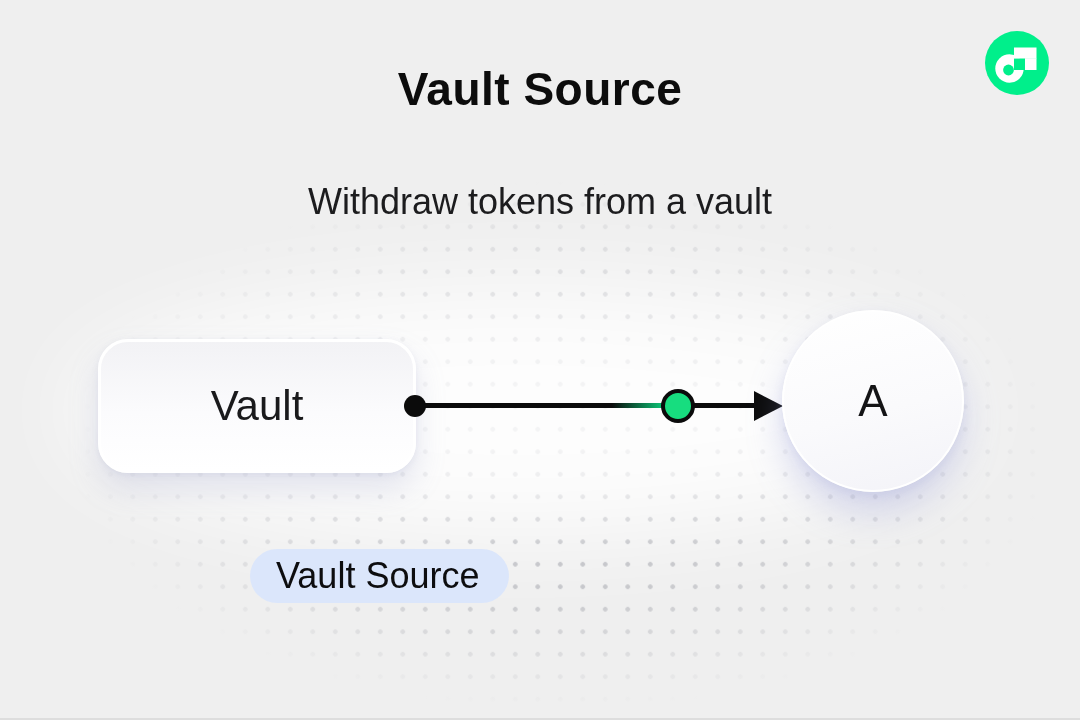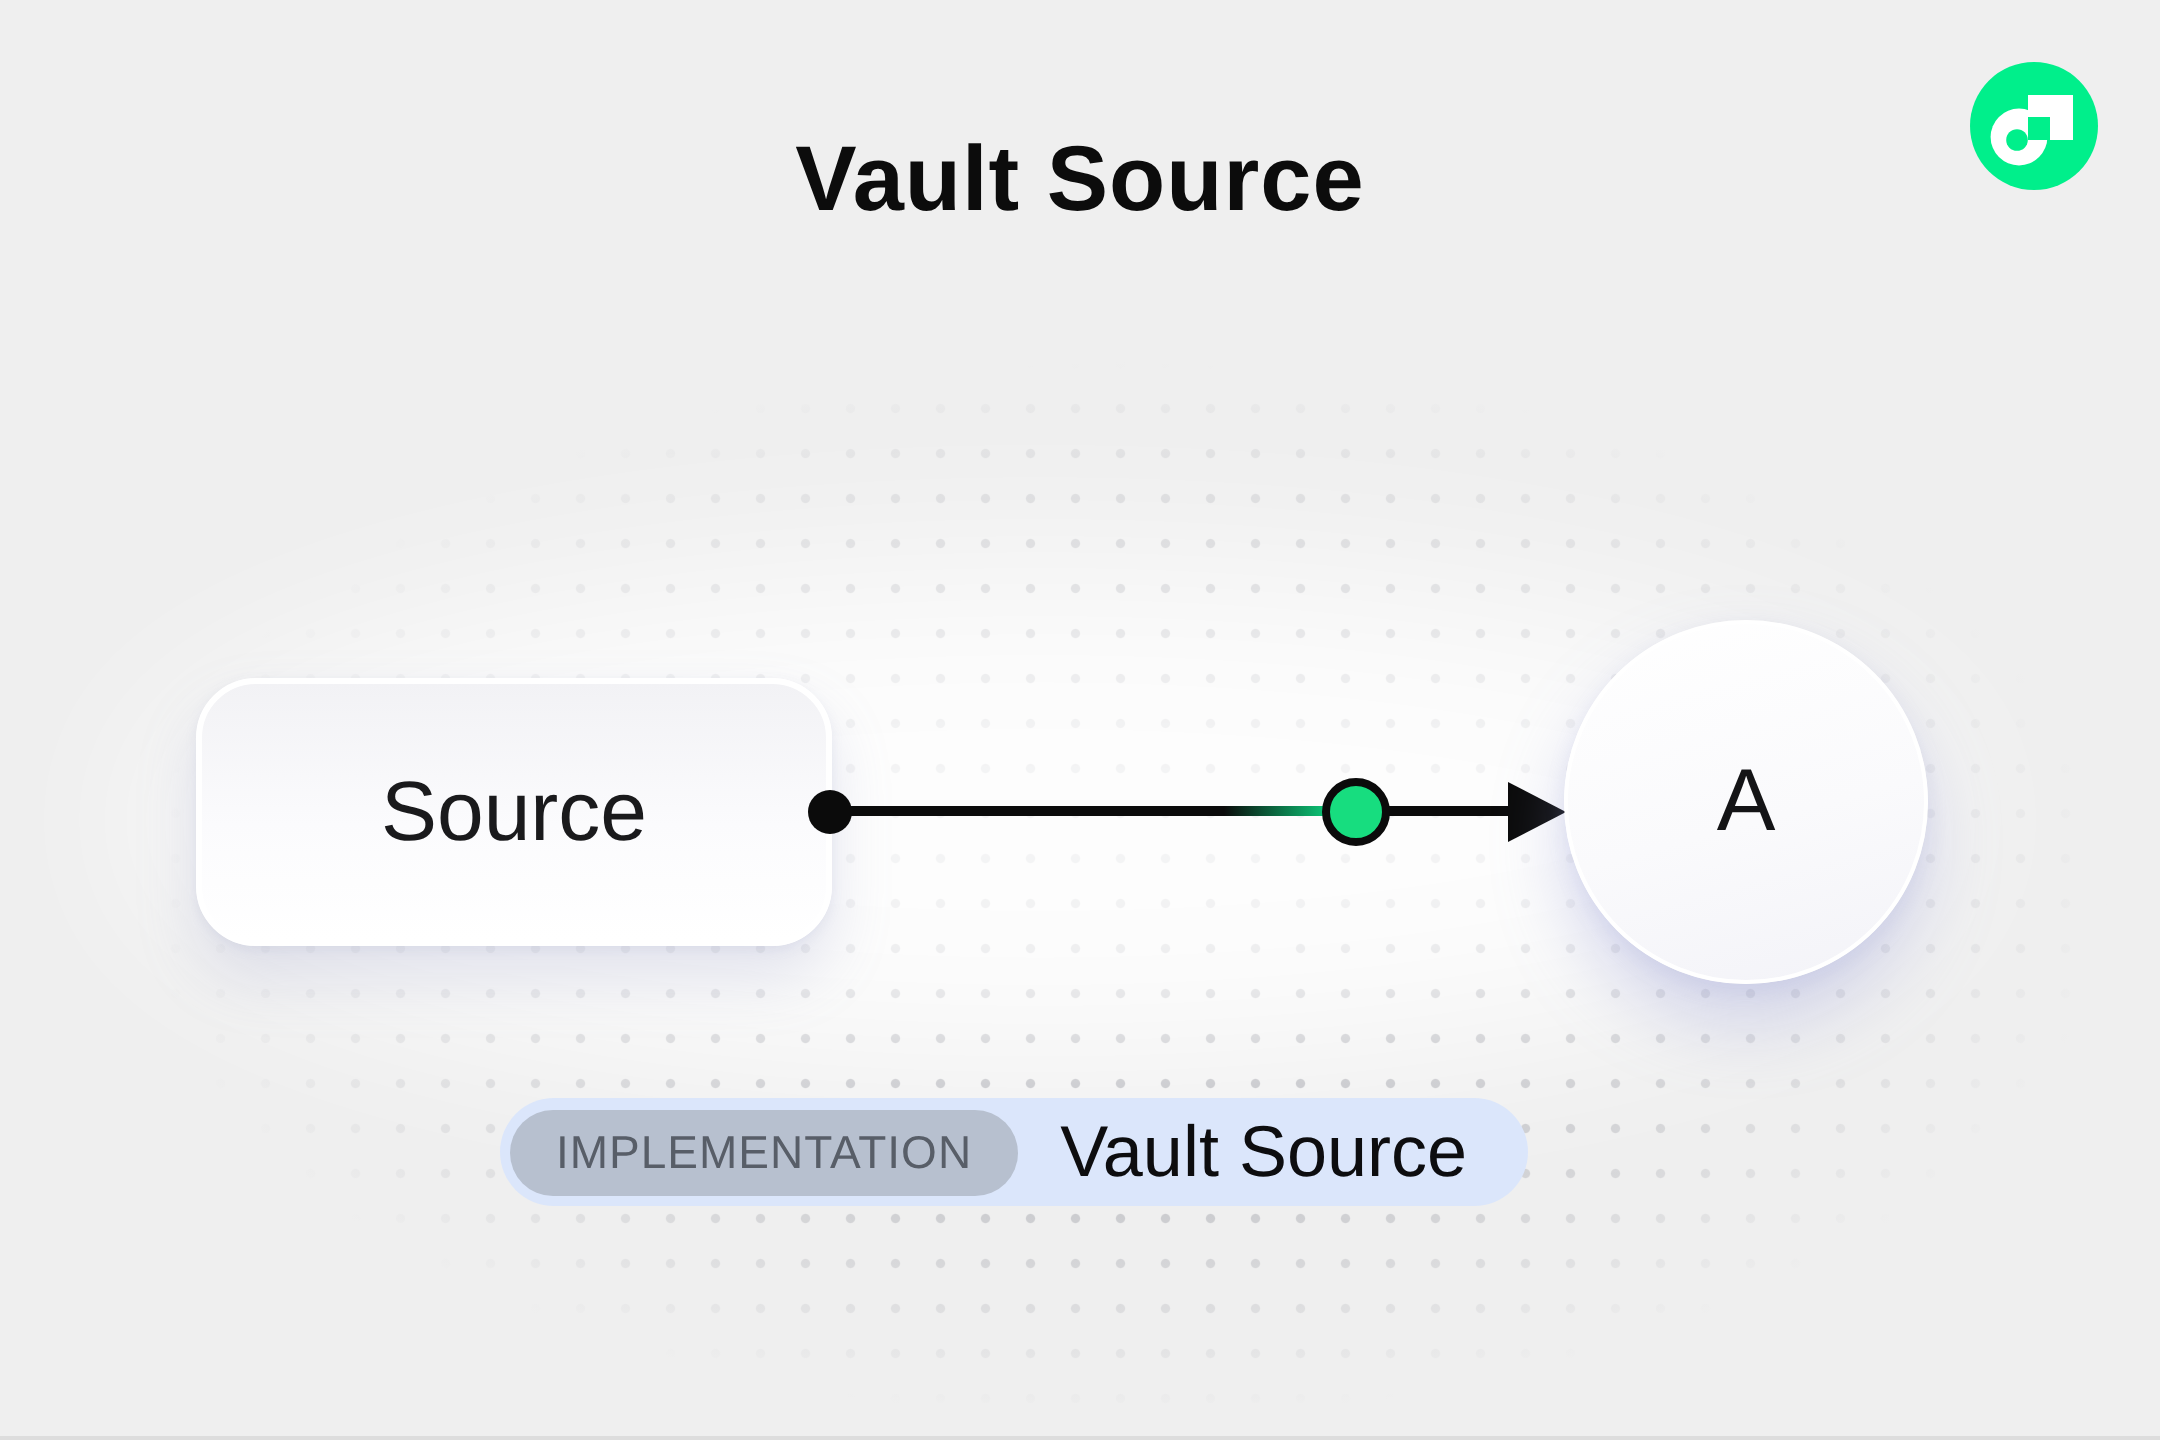"Withdraw tokens from a vault" div.subtitle { html: none -> <div>Withdraw tokens from a vault</div> }
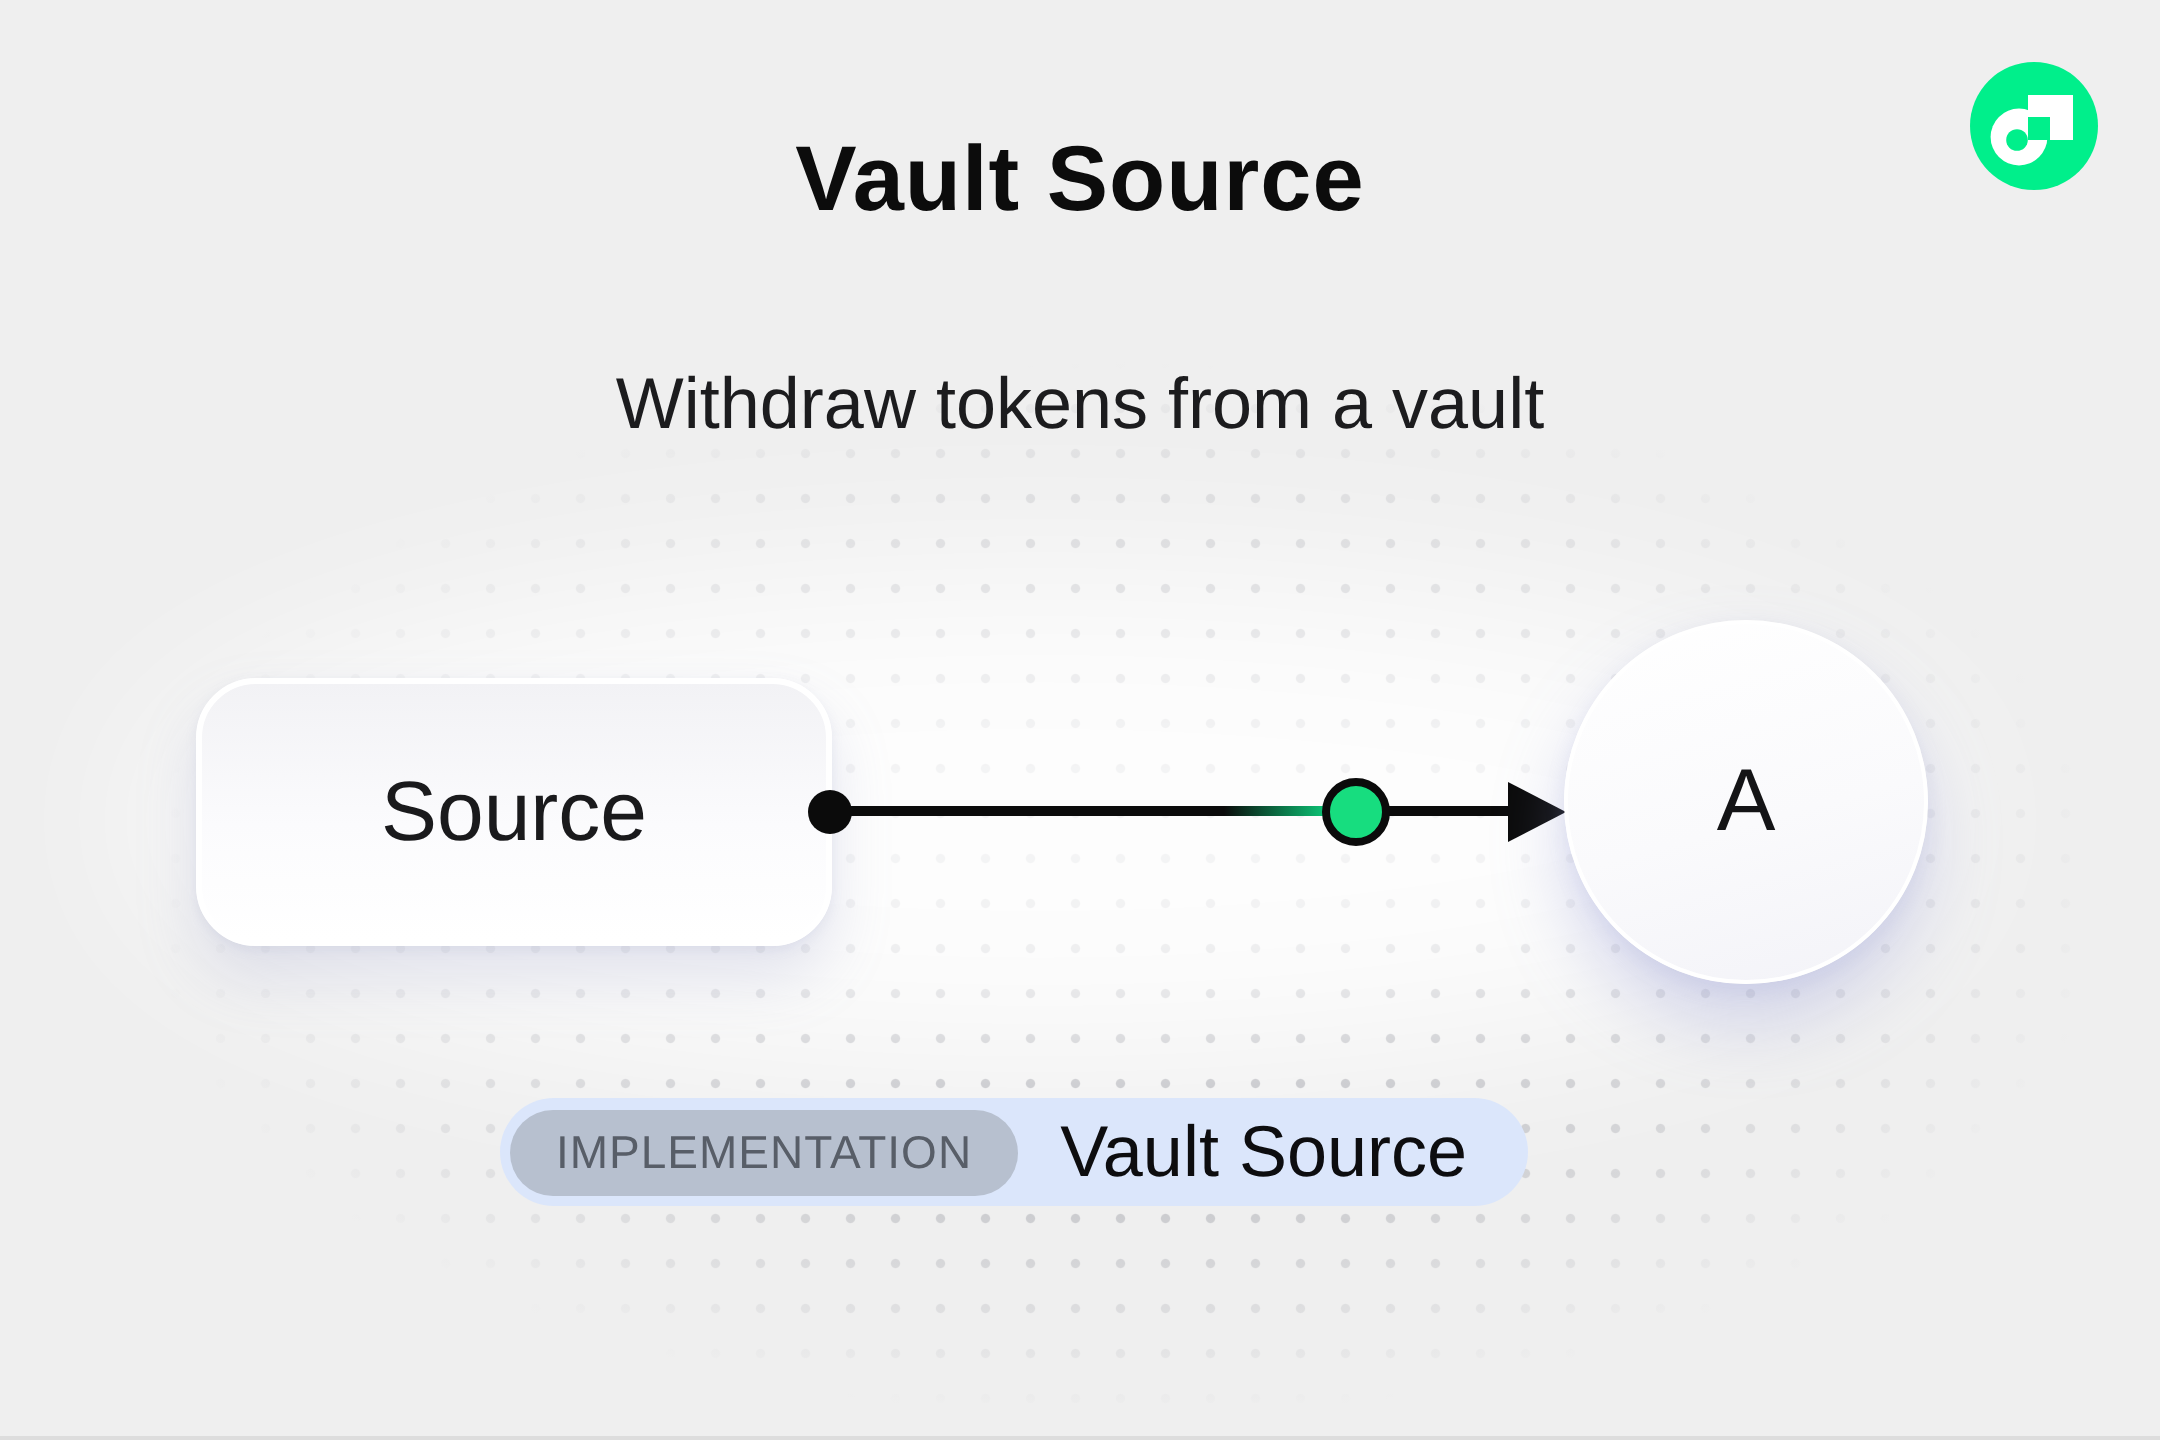"Source" span { text: Source -> Vault }
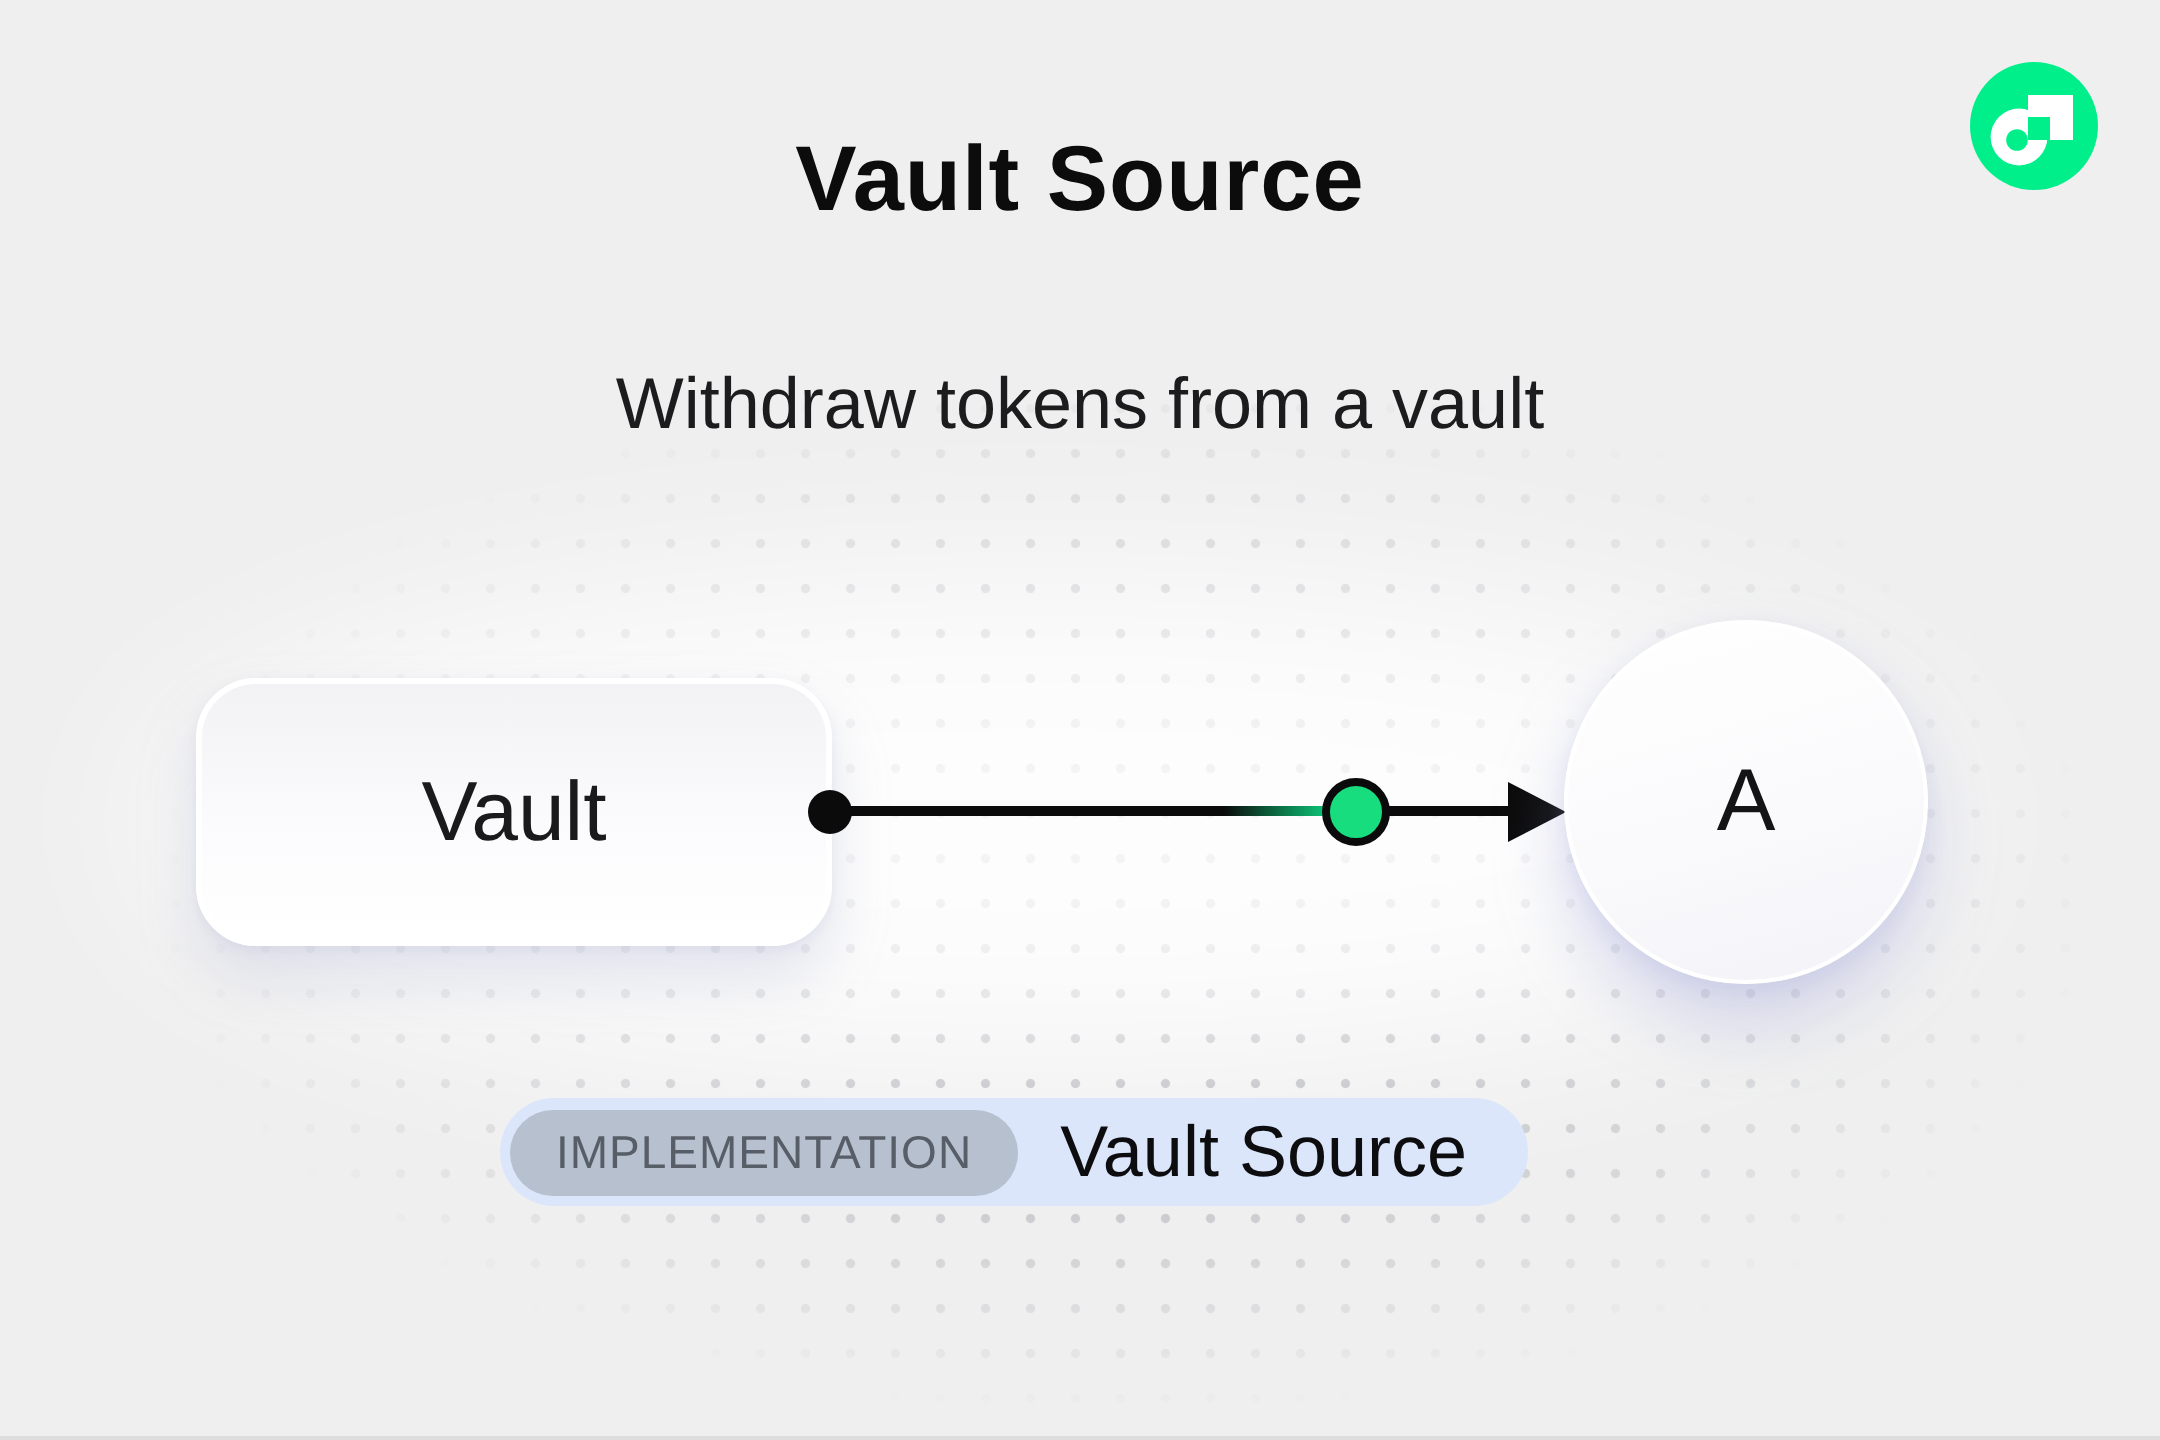"IMPLEMENTATION" span.impl-tag { html: <span>IMPLEMENTATION</span> -> none }
